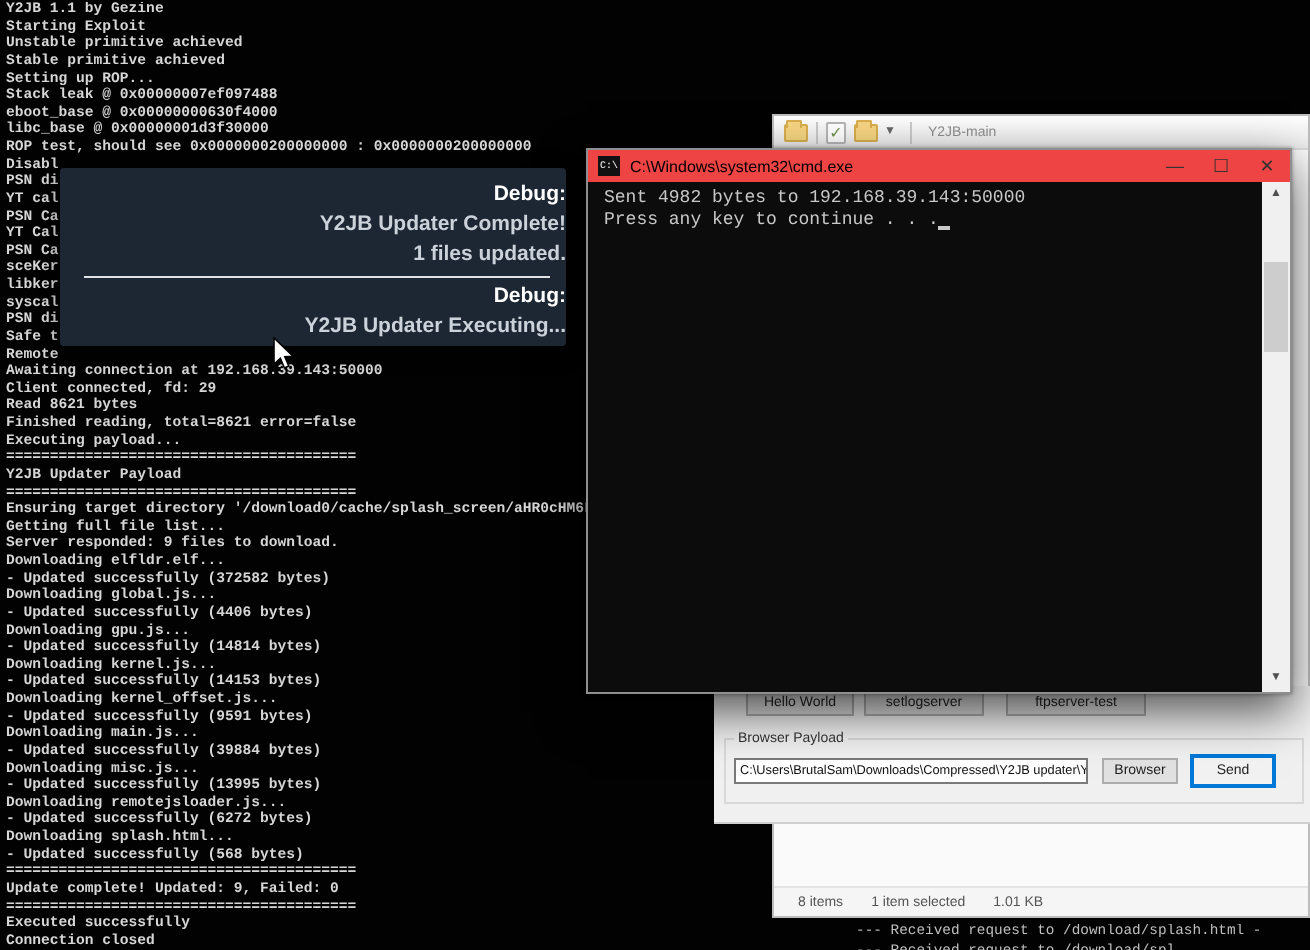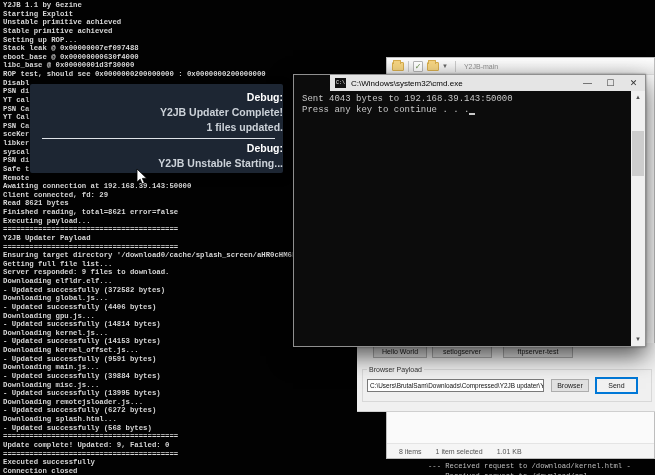"C:\Windows\system32\cmd.exe" .cmd-titlebar { background: #e5e5e5 -> #ef4444; margin-left: 36px -> none }
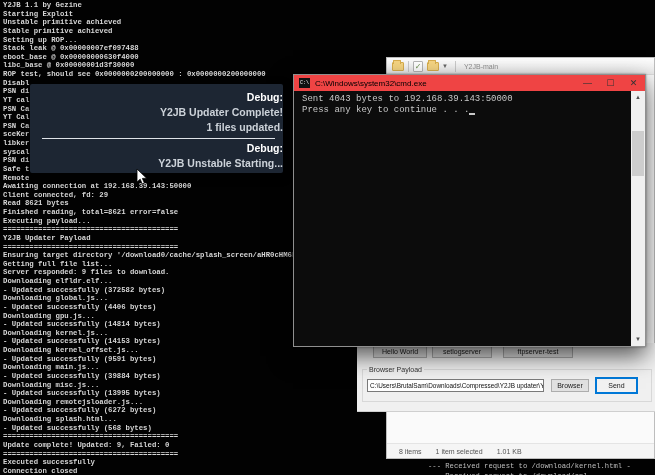"Sent 4043 bytes to 192.168.39.143:50000" pre { text: 4043 -> 4982 }
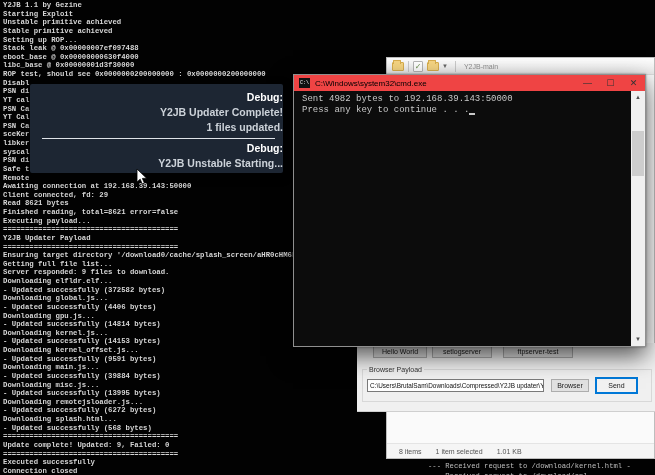"Y2JB Unstable Starting..." div.dbg-line { text: Unstable Starting -> Updater Executing }
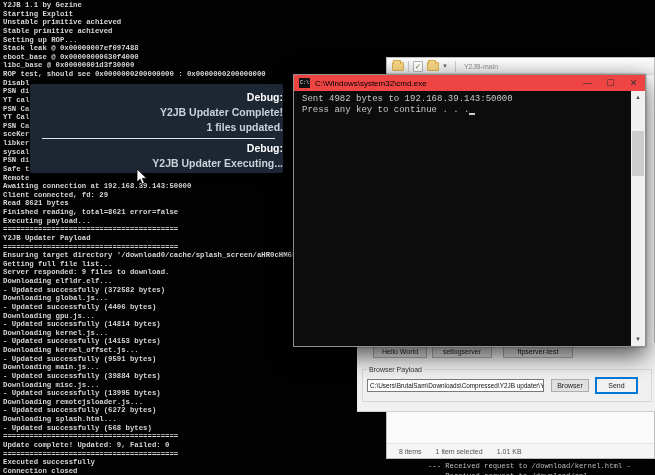"--- Received request to" span { text: /download/kernel.html -> /download/splash.html }
